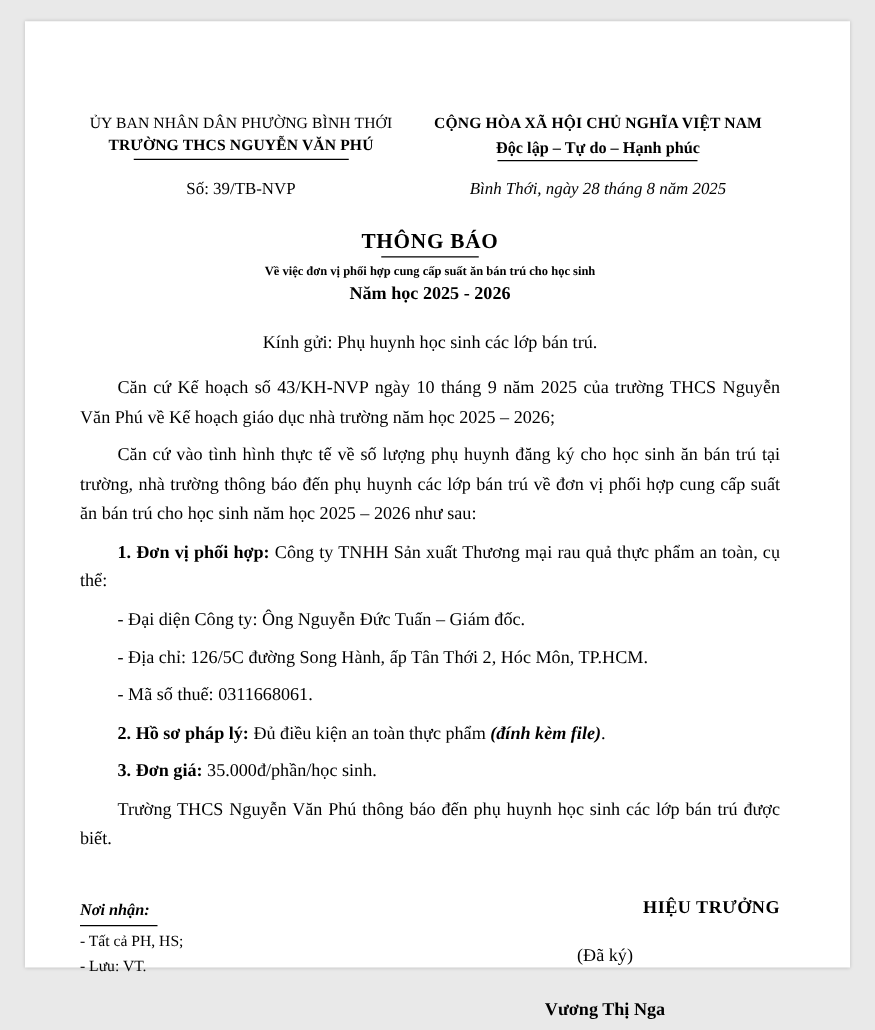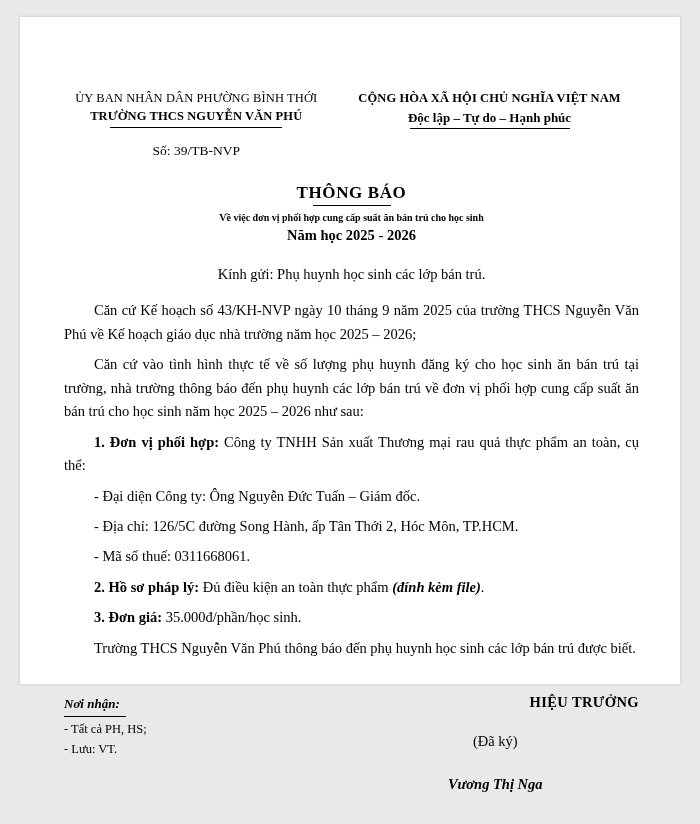"ỦY BAN NHÂN DÂN PHƯỜNG" .page { height: 667px -> 757px; padding: 72px 41px 20px 44px -> 72px 56px 20px 44px }
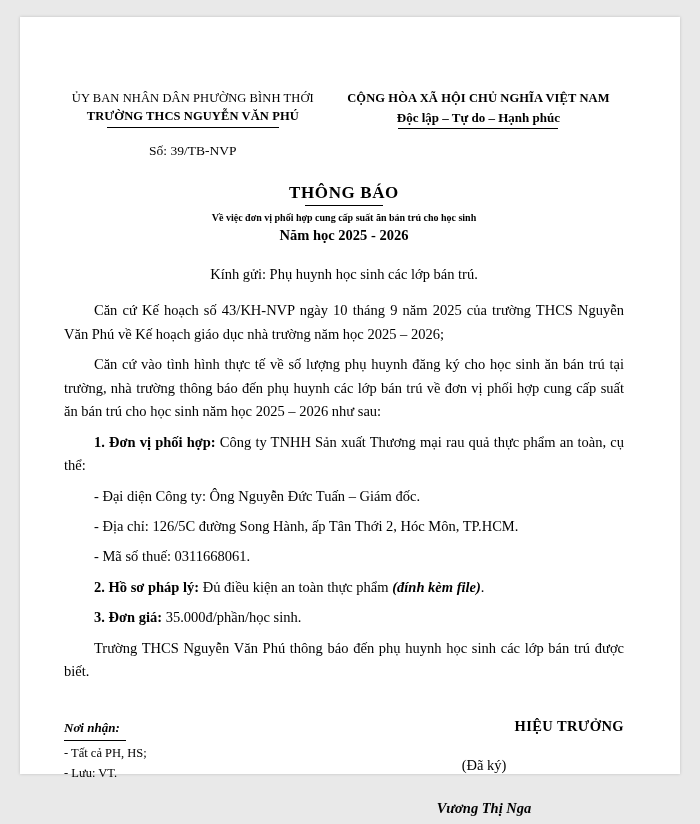"Bình Thới, ngày 28 tháng" div.right { html: none -> <div>Bình Thới, ngày 28 tháng 8 năm 2025</div> }
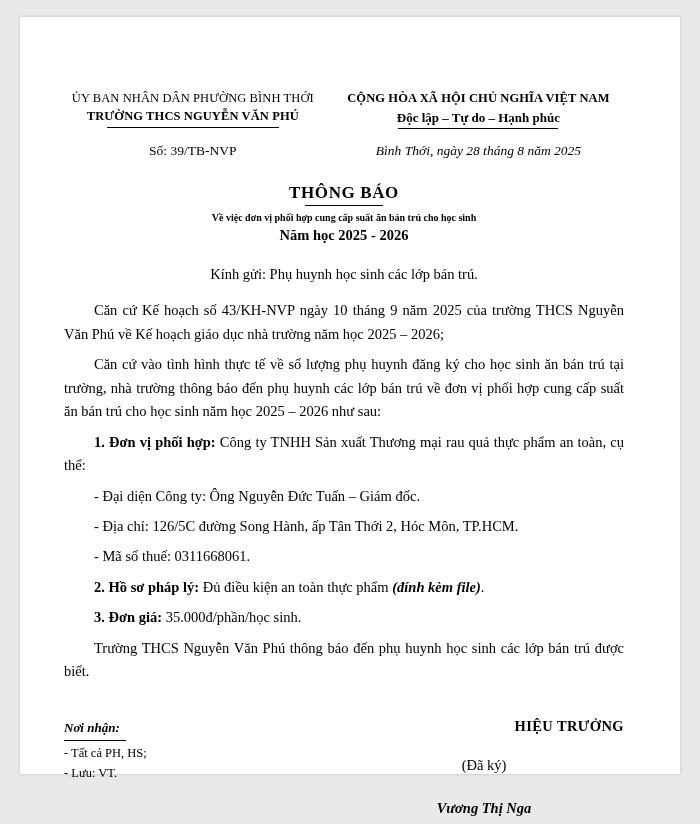"Vương Thị Nga" .signer-name { font-style: italic -> none }
